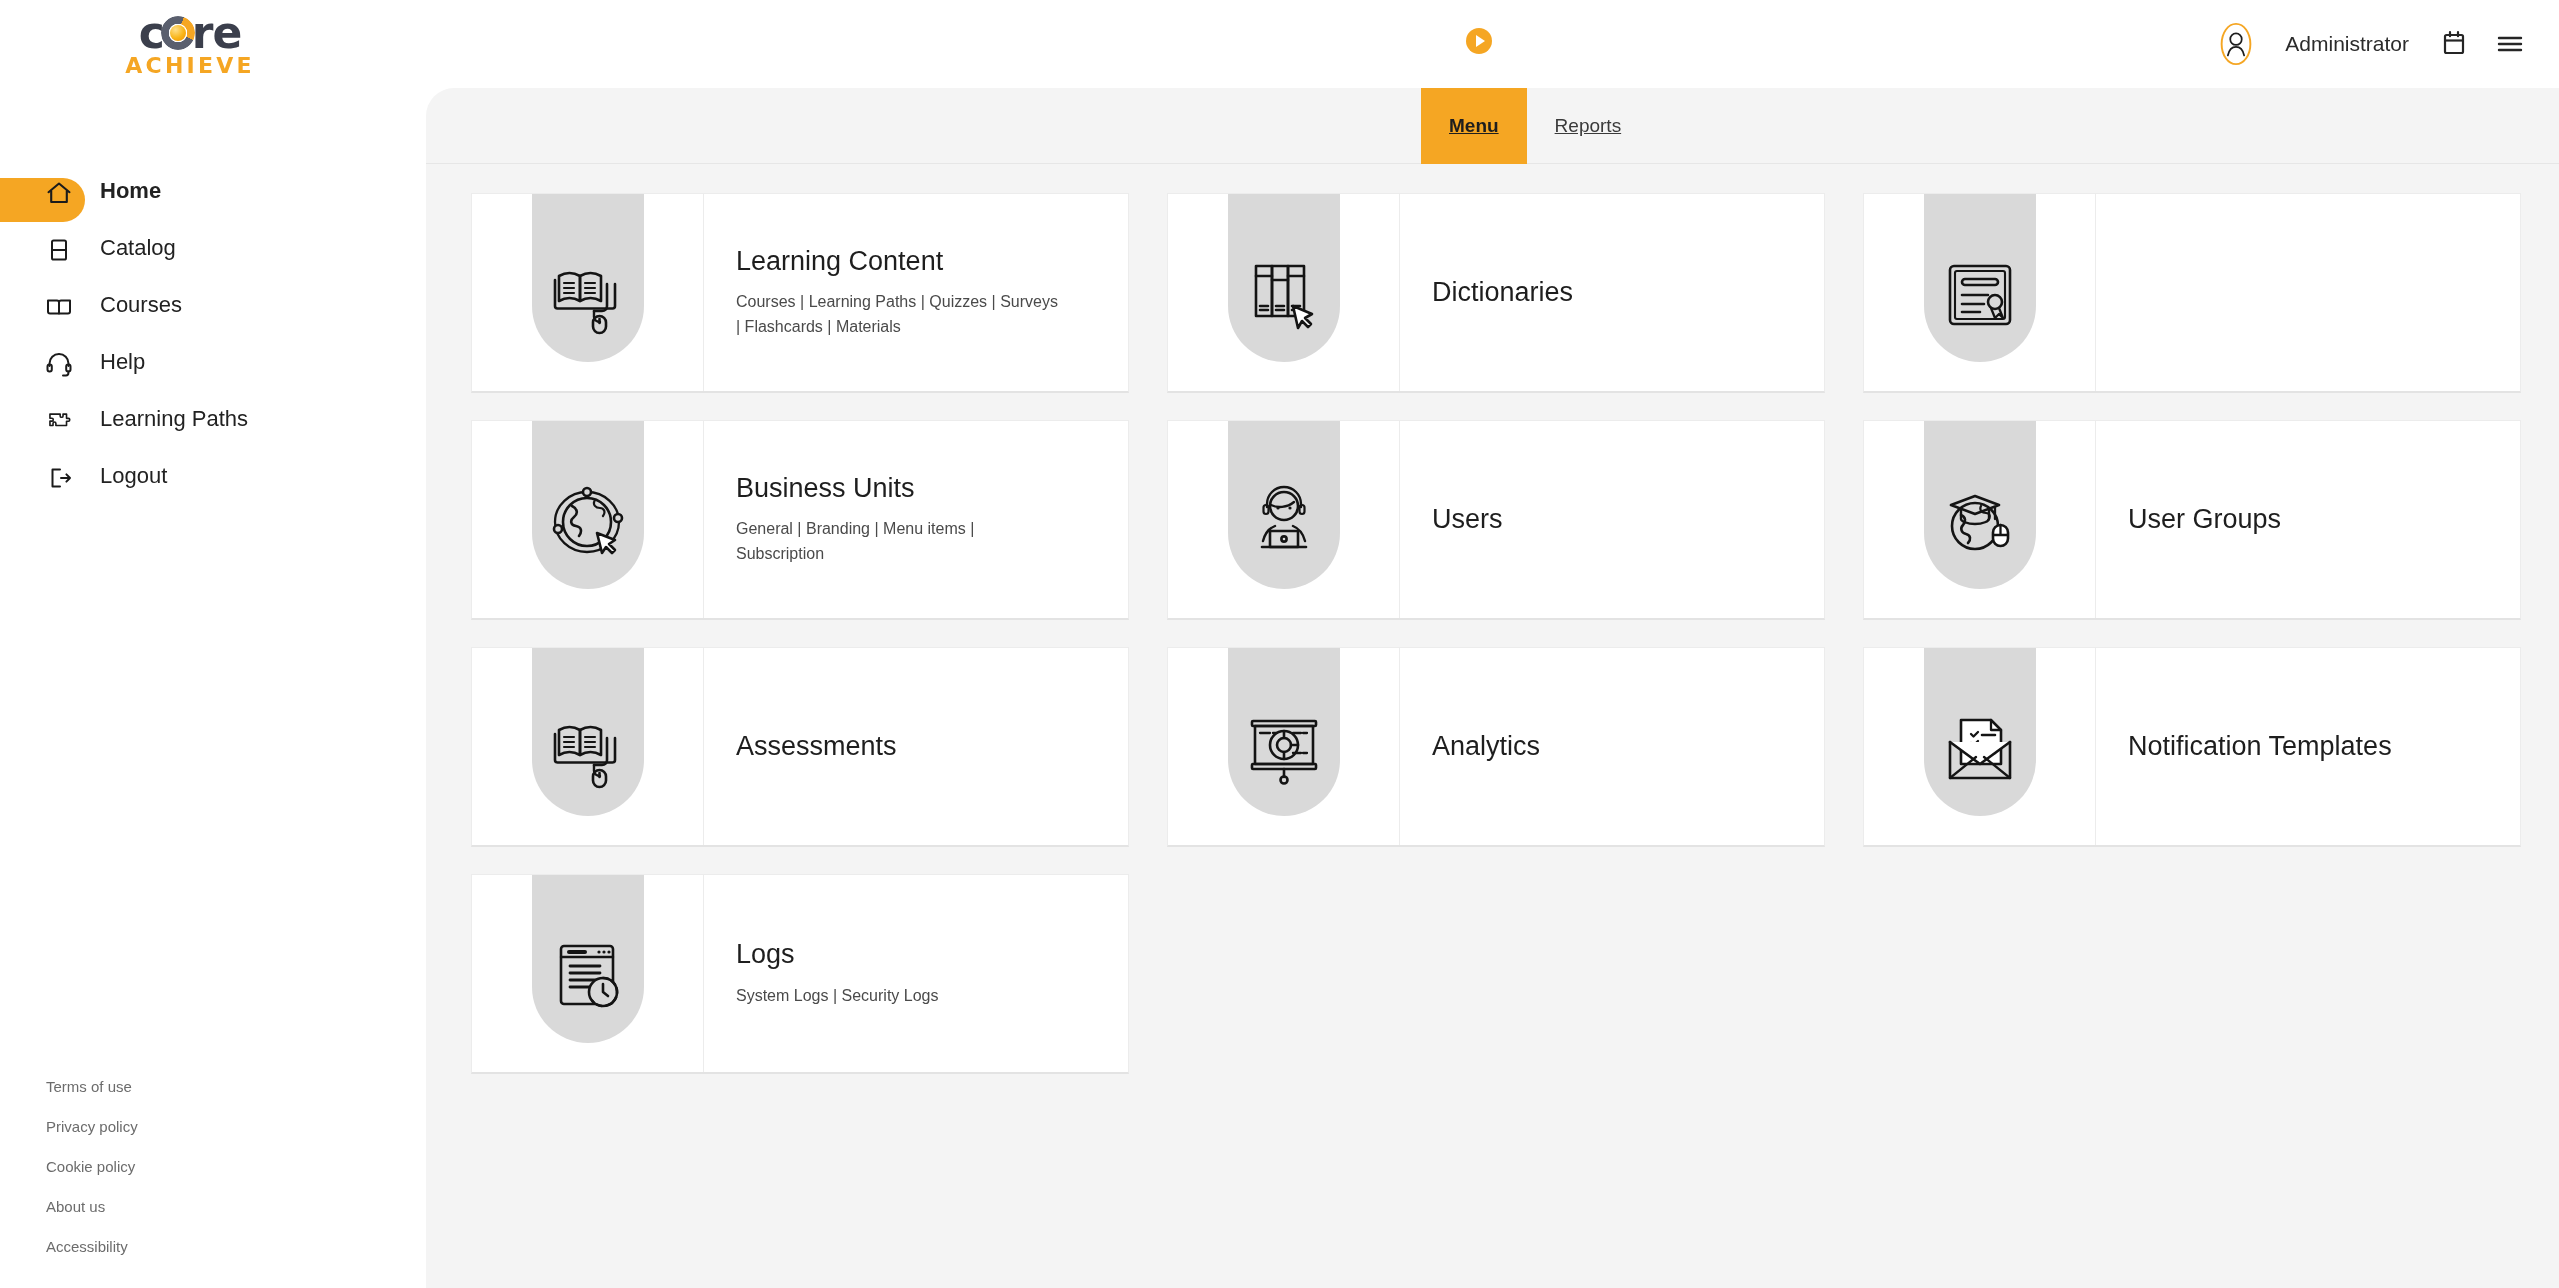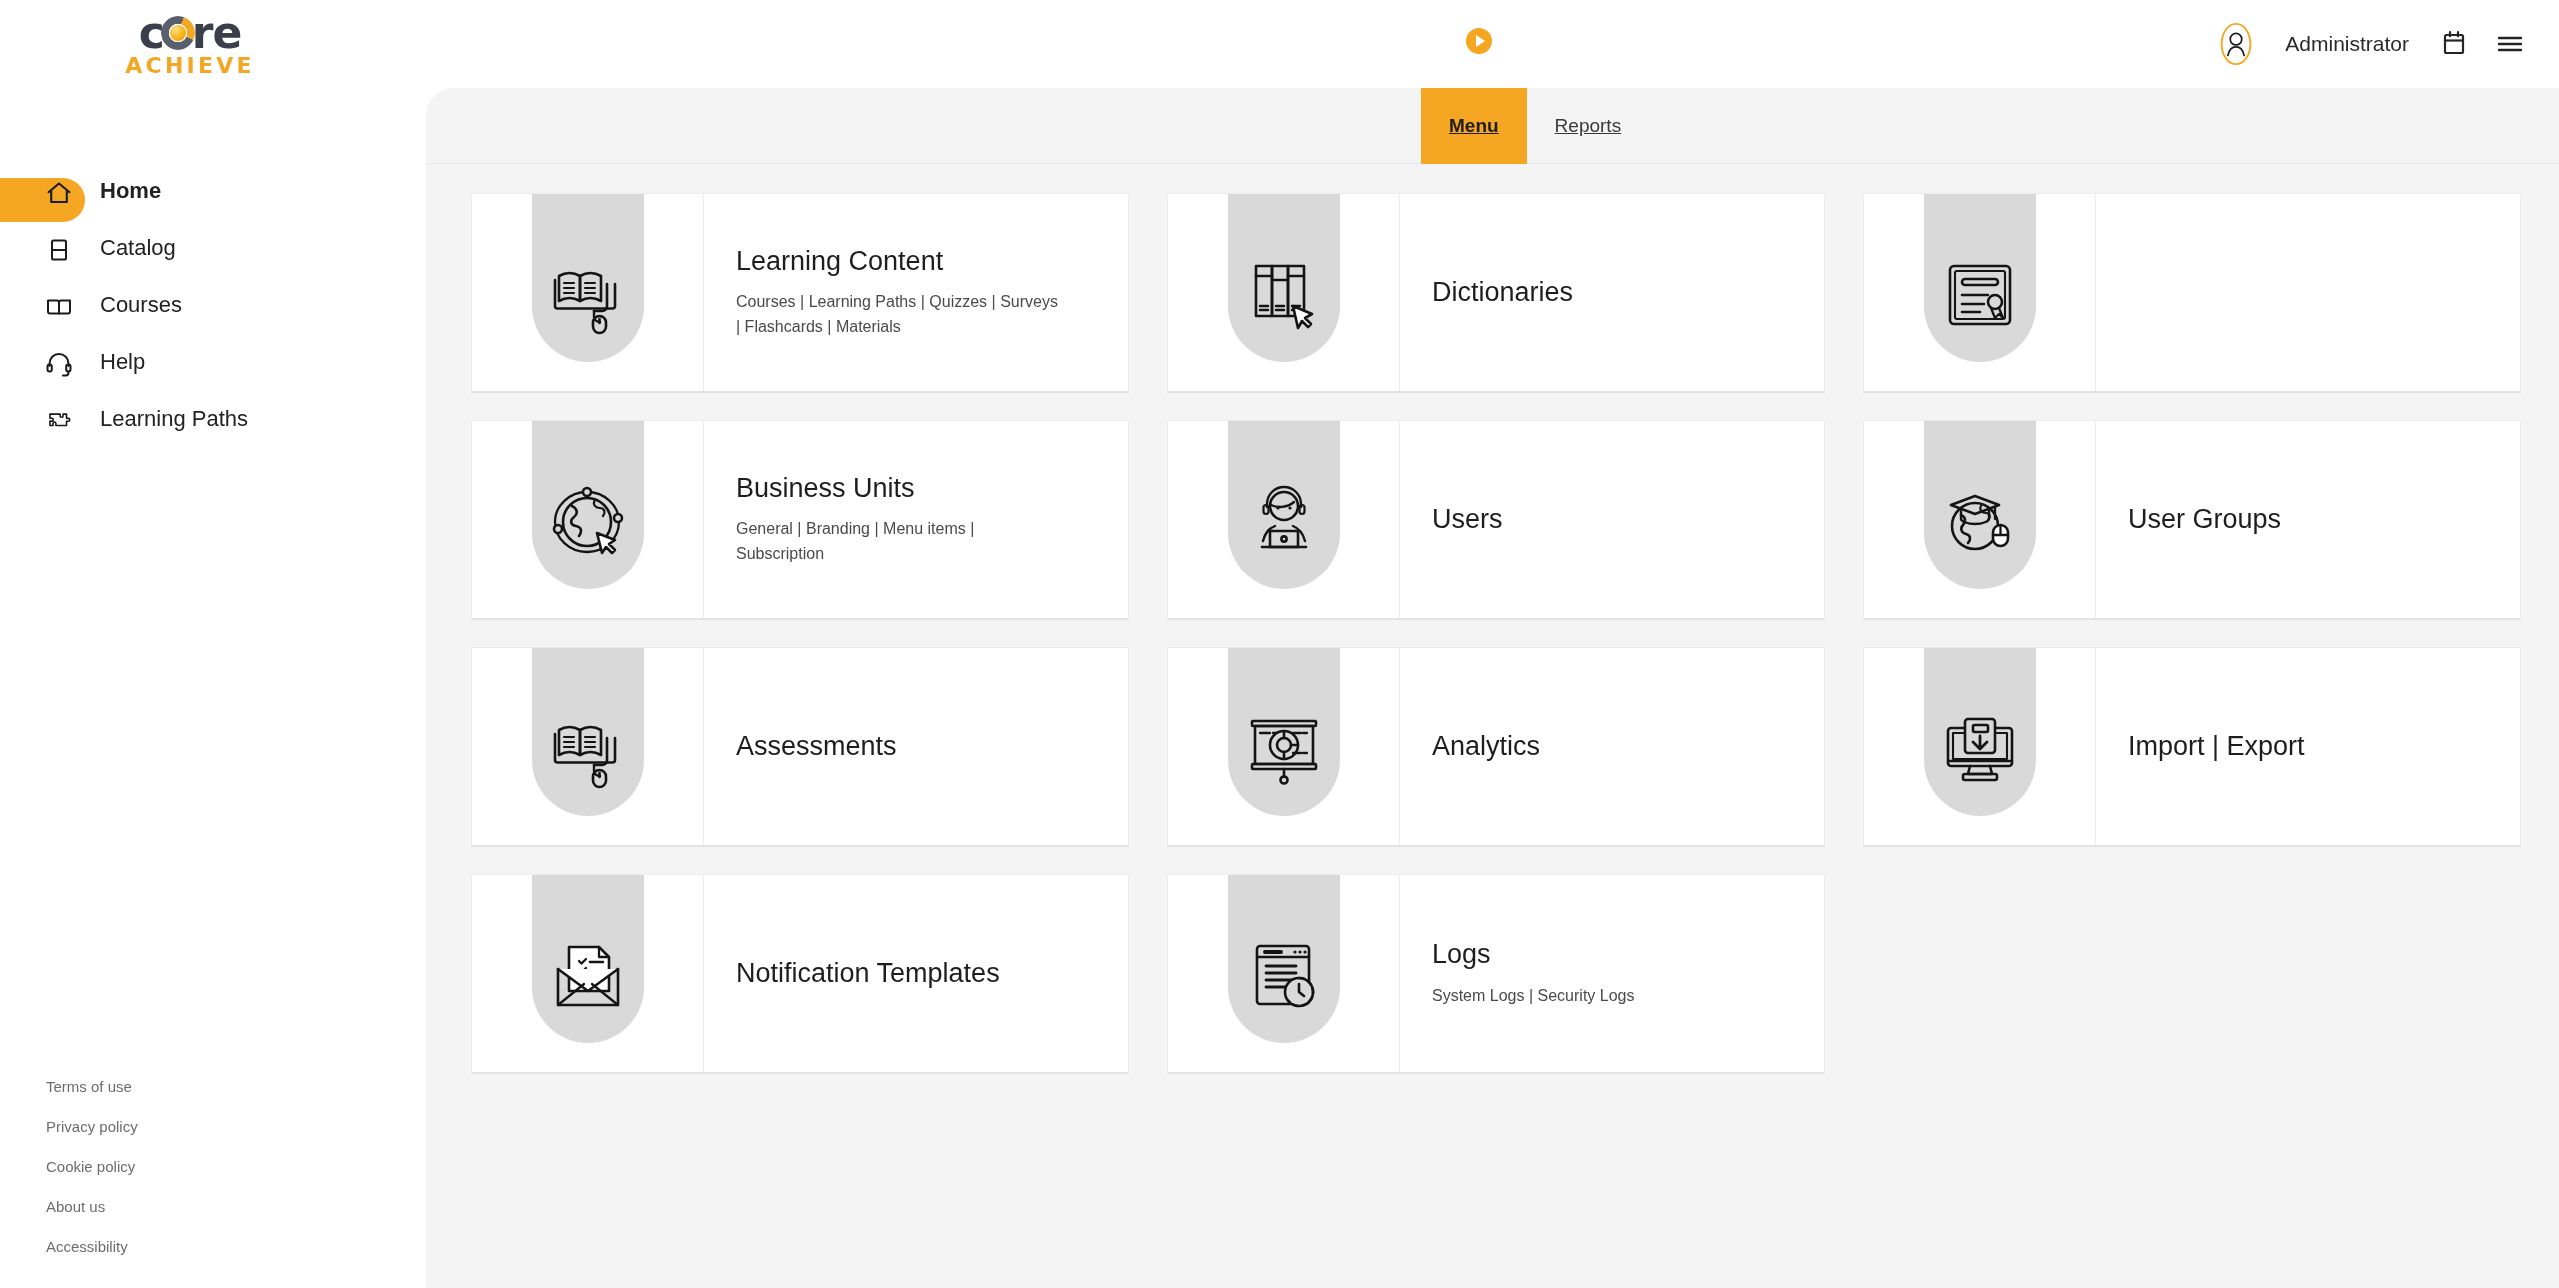"Logout" div.nav-item { html: none -> <div> <span> <svg> <path></path> <path></path> </svg> </span> <span>Logout</span> </div> }
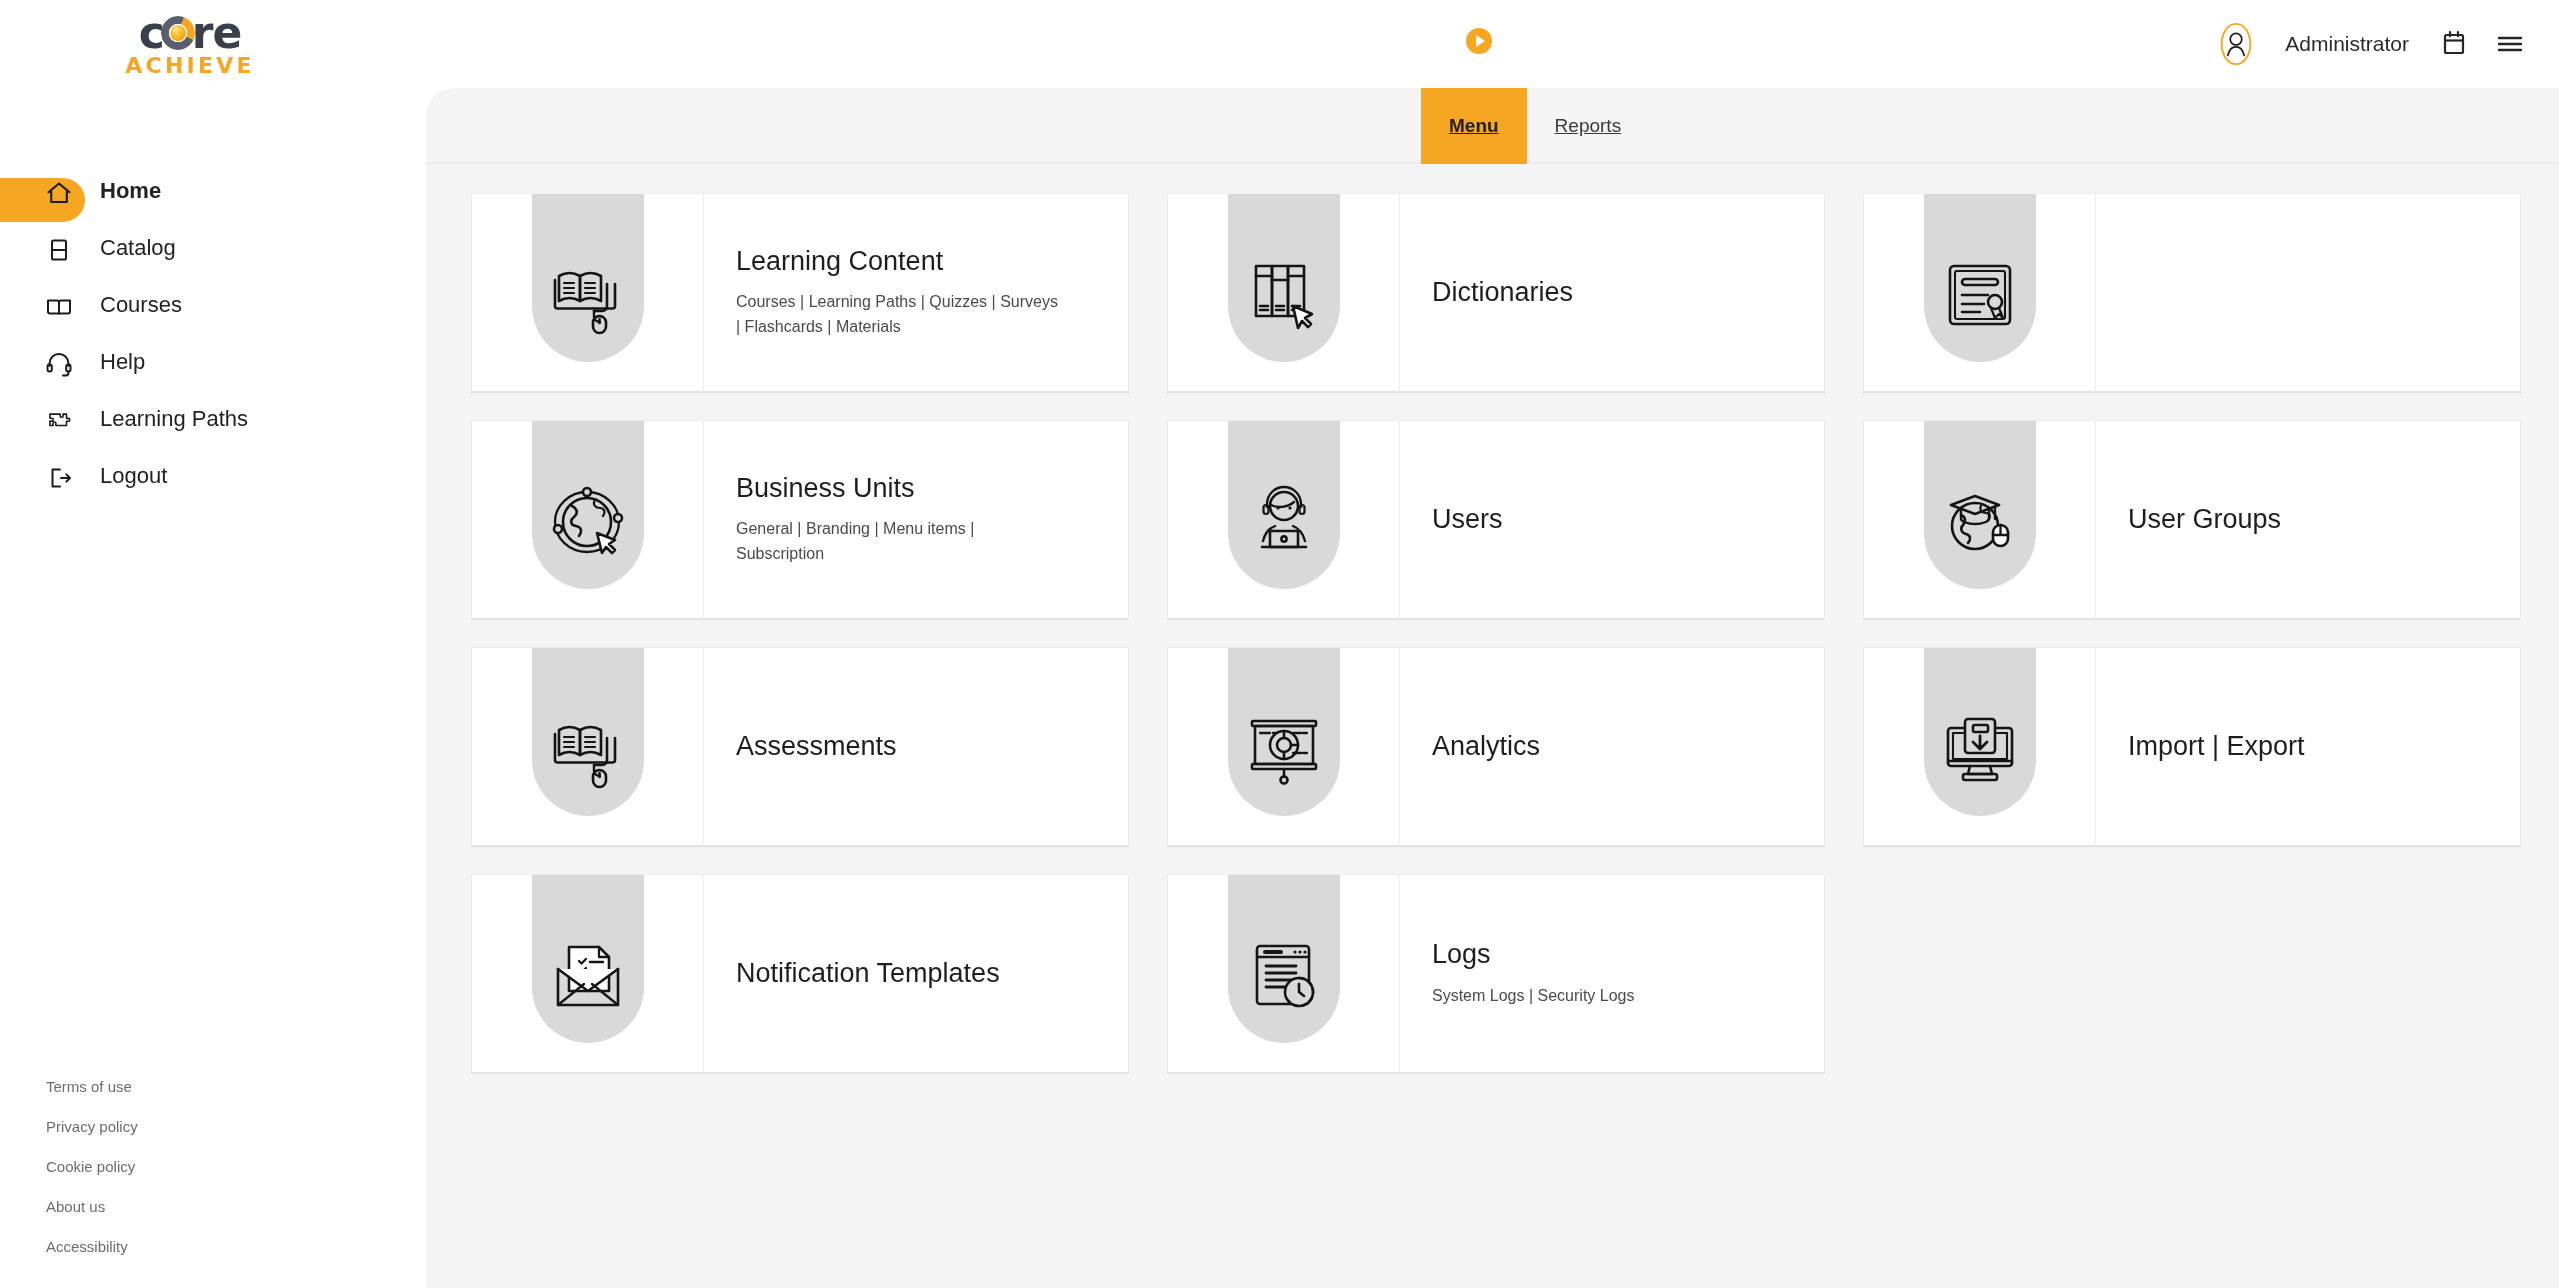"Import | Export" div.card { html: <div> <div> <span></span> <span> <svg> <rect></rect> <rect></rect> <path></path> <path></path> <rect></rect> <rect></rect> <rect></rect> <path></path> </svg> </span> </div> <div> <div>Import | Export</div> </div> </div> -> none }
